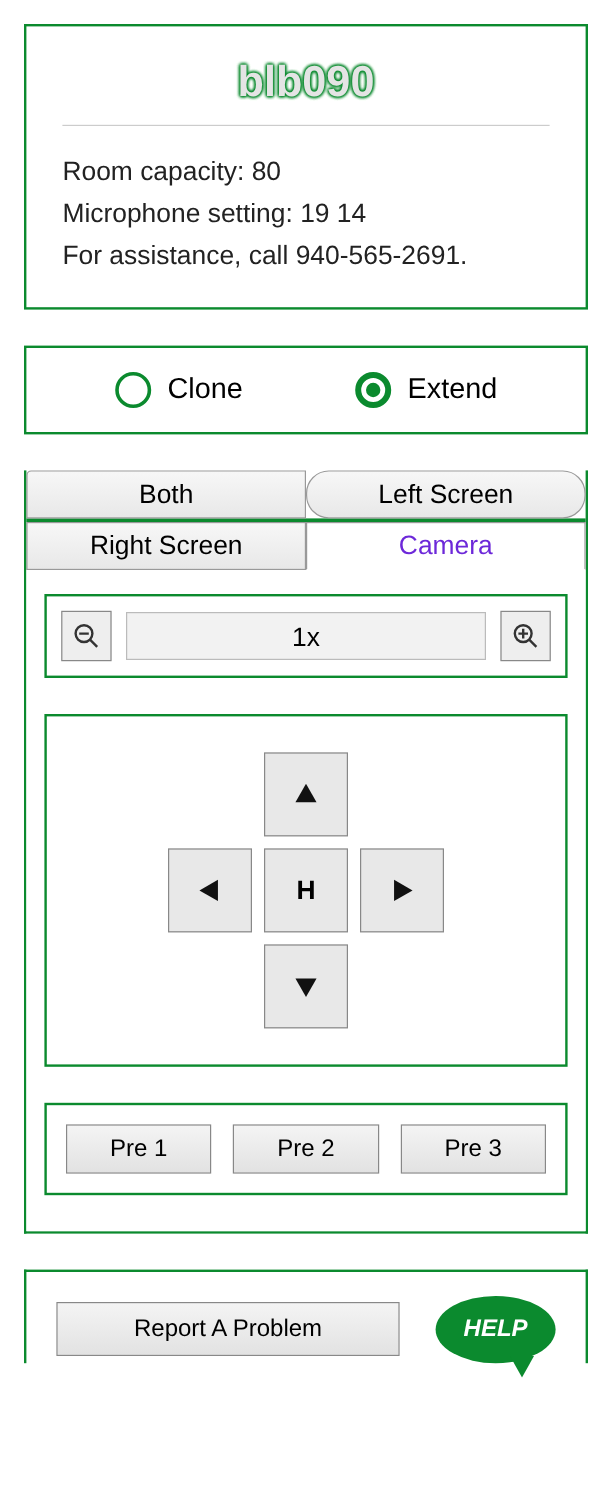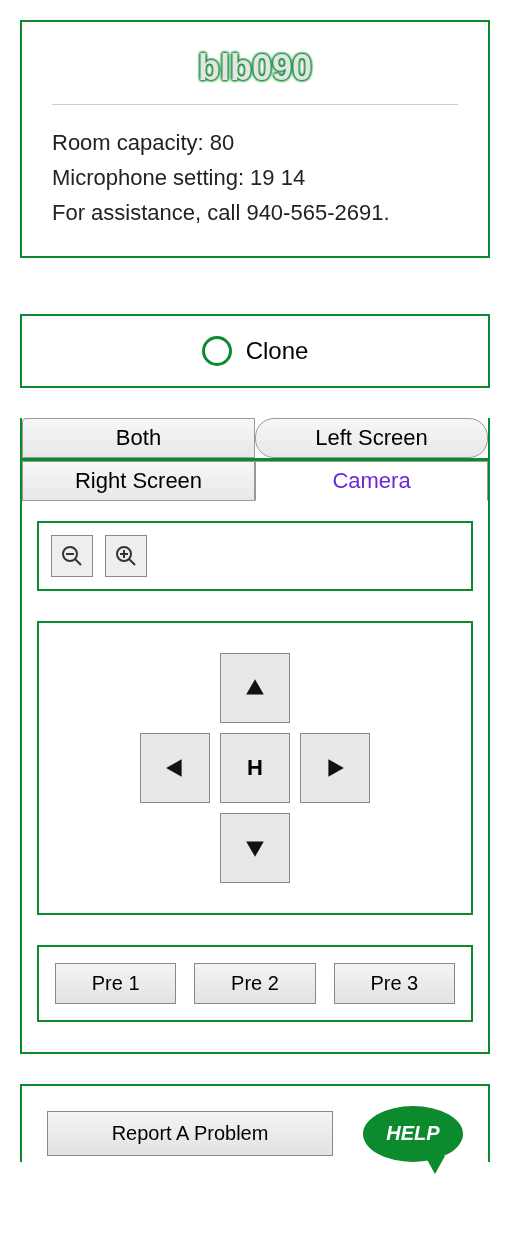"Clone" .radio-row { margin-top: 26px -> none }
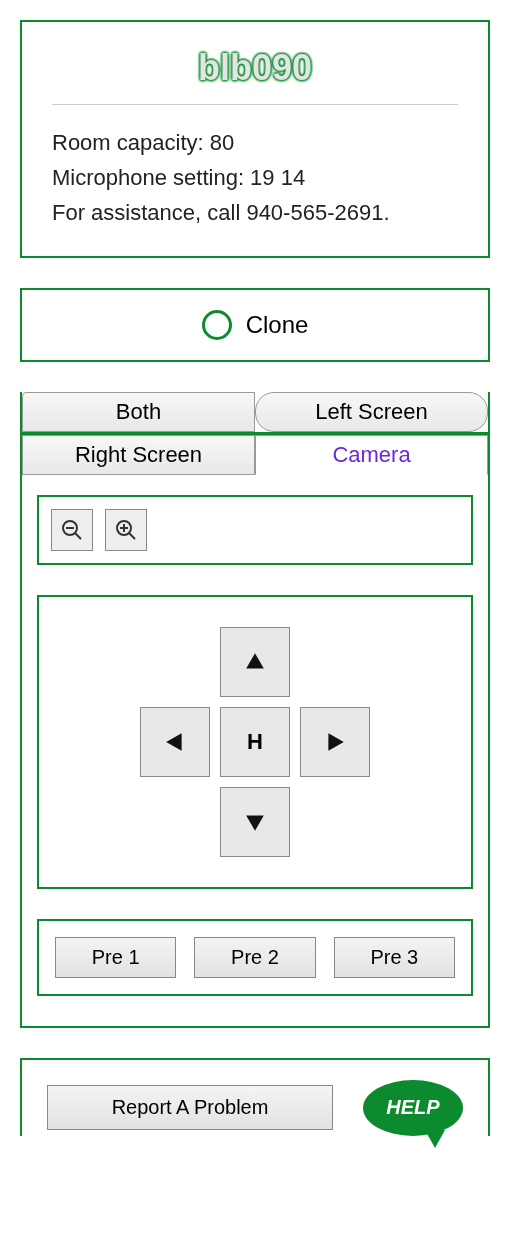"Extend" div.radio-item { html: none -> <div> <span> <span></span> </span> <span>Extend</span> </div> }
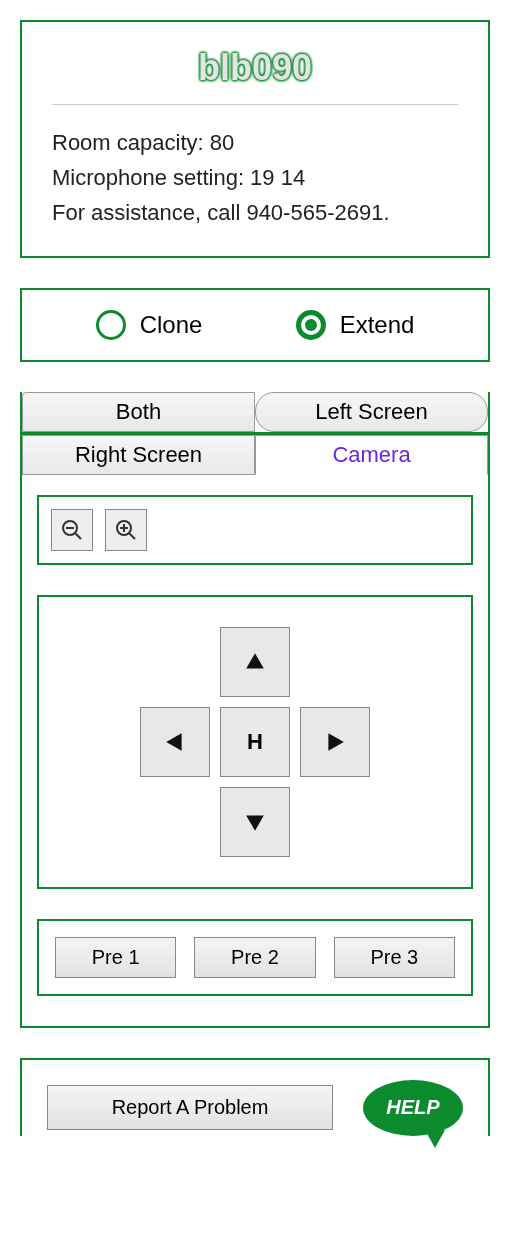"1x" div.zoom-display { html: none -> <div>1x</div> }
